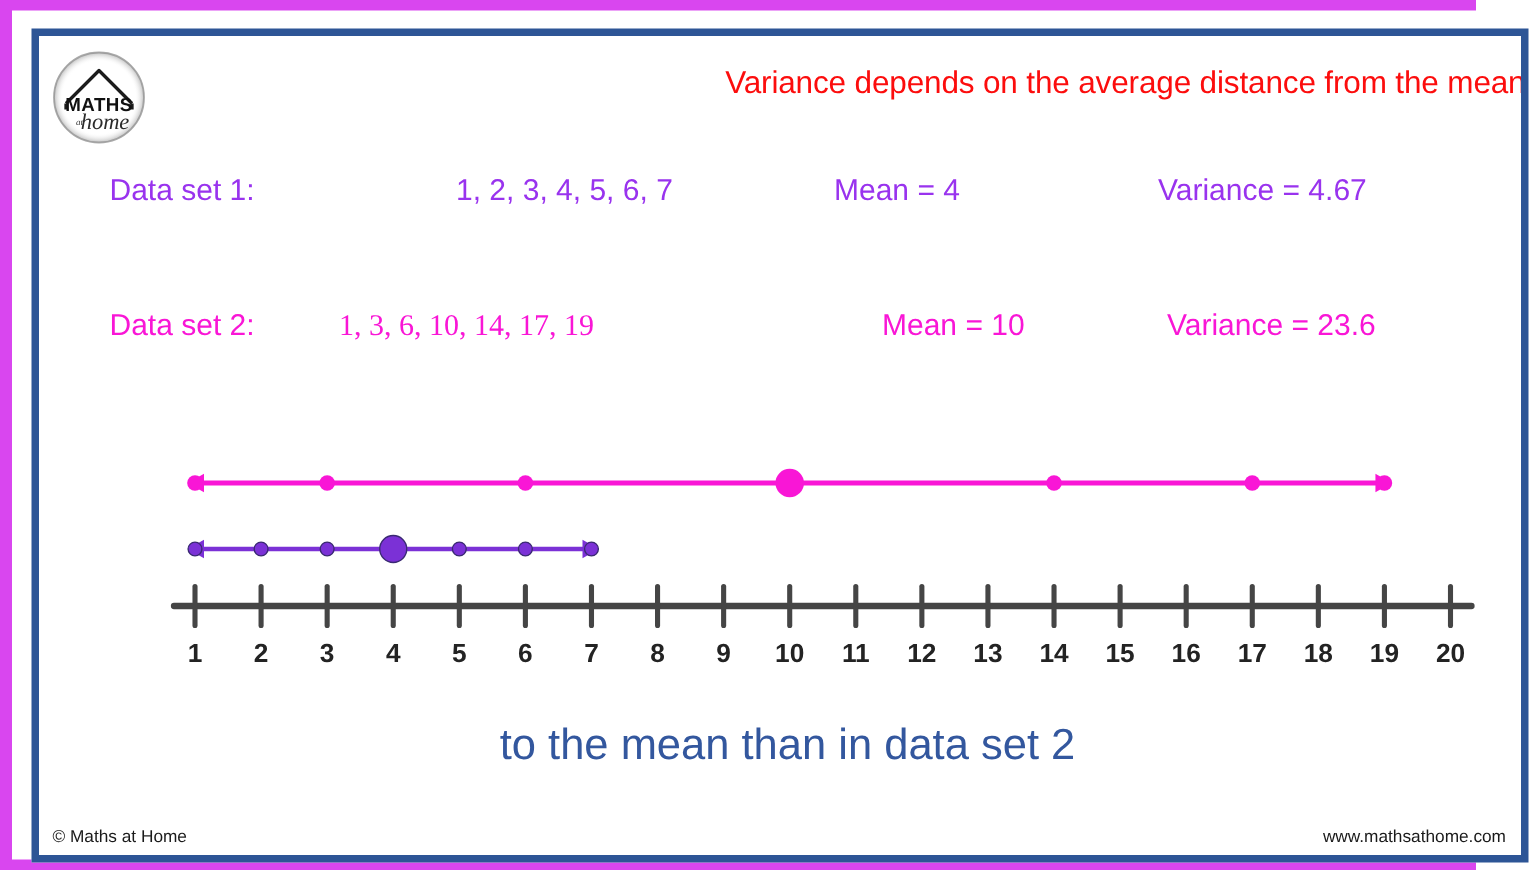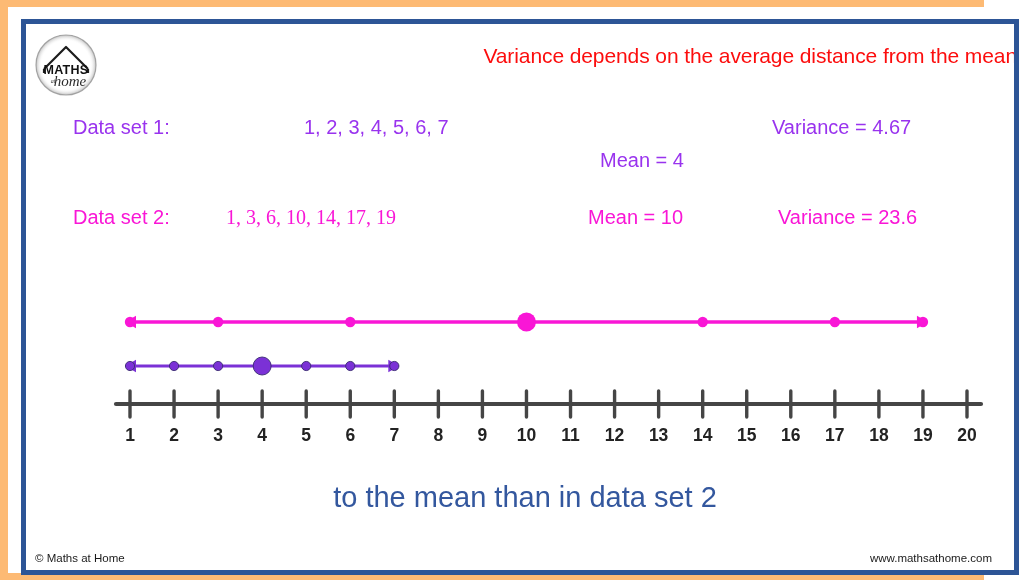"MATHS" #slide-outer { background: #fdba74 -> #d946ef }
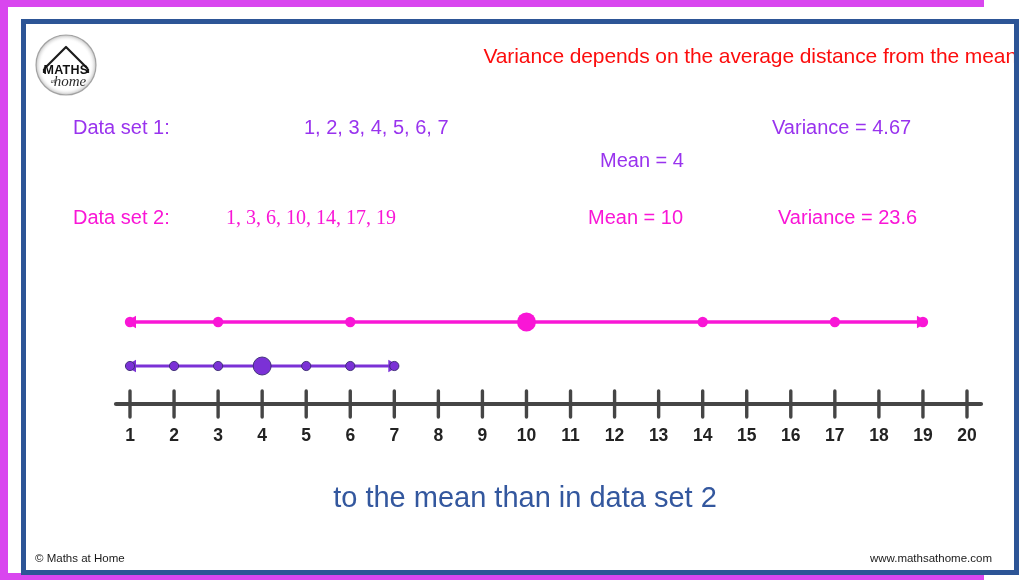"Mean = 4" #row1 .c-mean { left: 574px -> 530px; margin-top: 33px -> none }
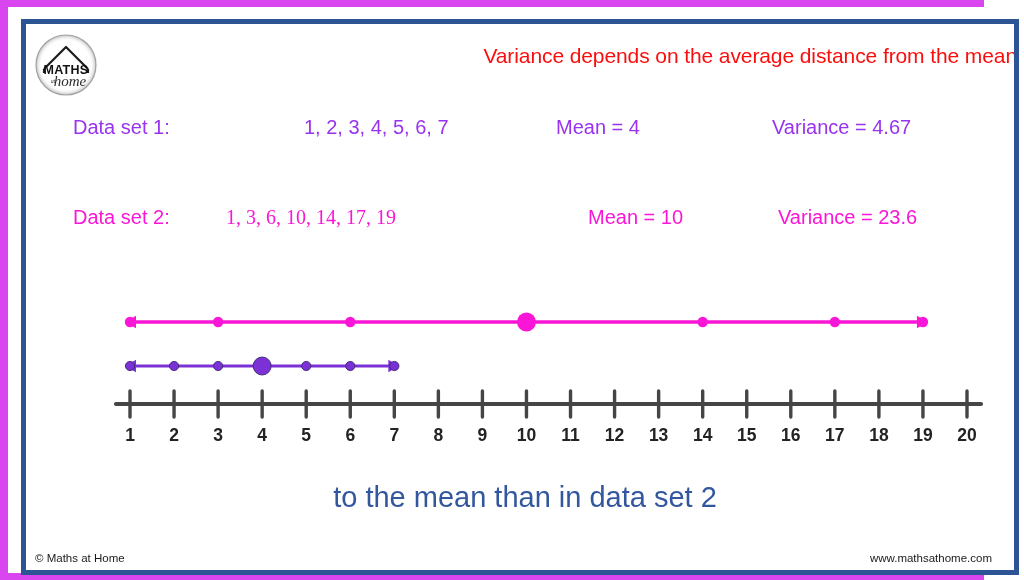"www.mathsathome.com" #footer-right { right: 22px -> 10px }
